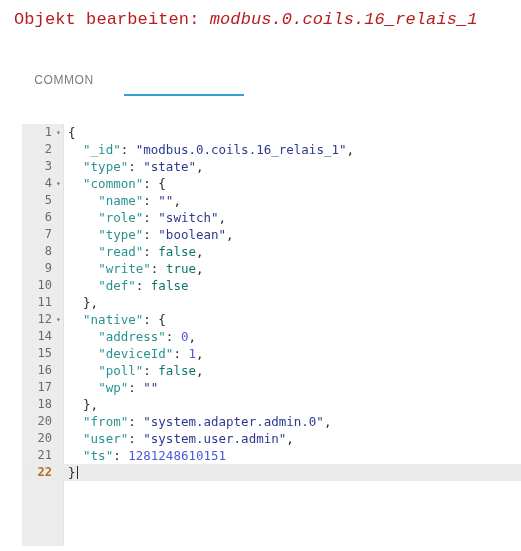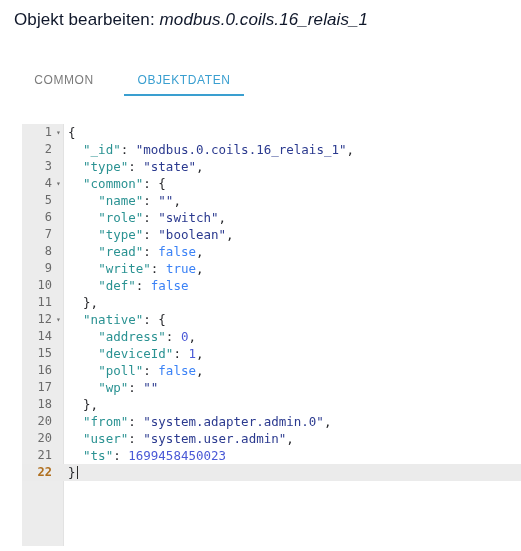"Objekt bearbeiten:" .page-title { color: #0f172a -> #b91c1c; font-family: none -> Liberation Mono, monospace }
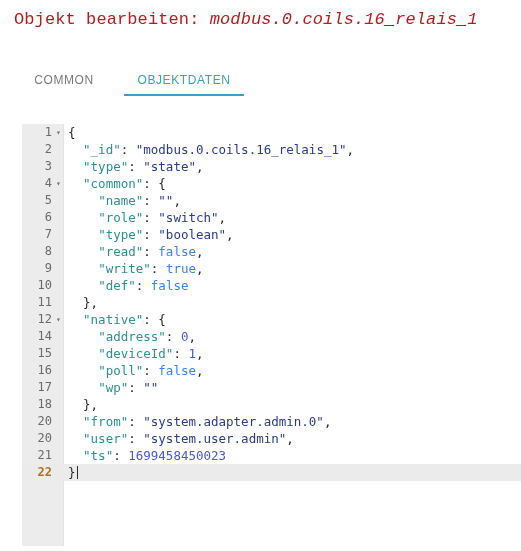"OBJEKTDATEN" div.tab { html: <div>OBJEKTDATEN</div> -> none }
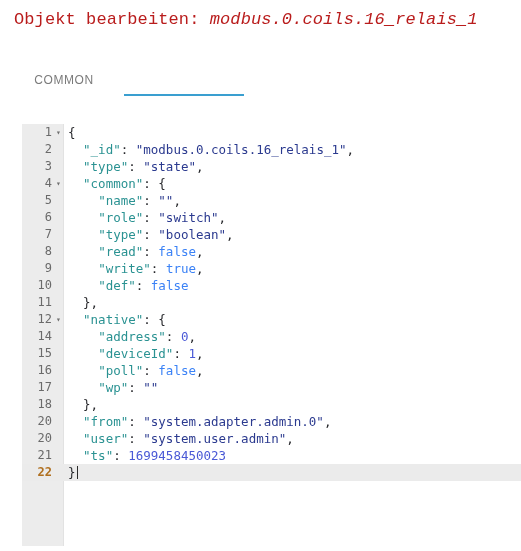"false" .tok-bool { color: #3b82f6 -> #0f766e }
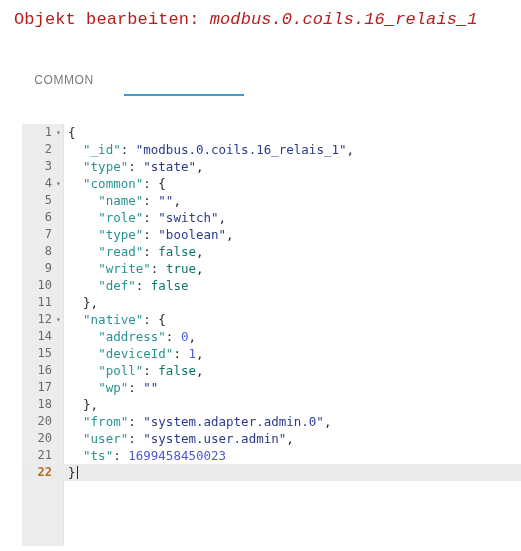"1699458450023" span.tok-num { text: 1699458450023 -> 1281248610151 }
